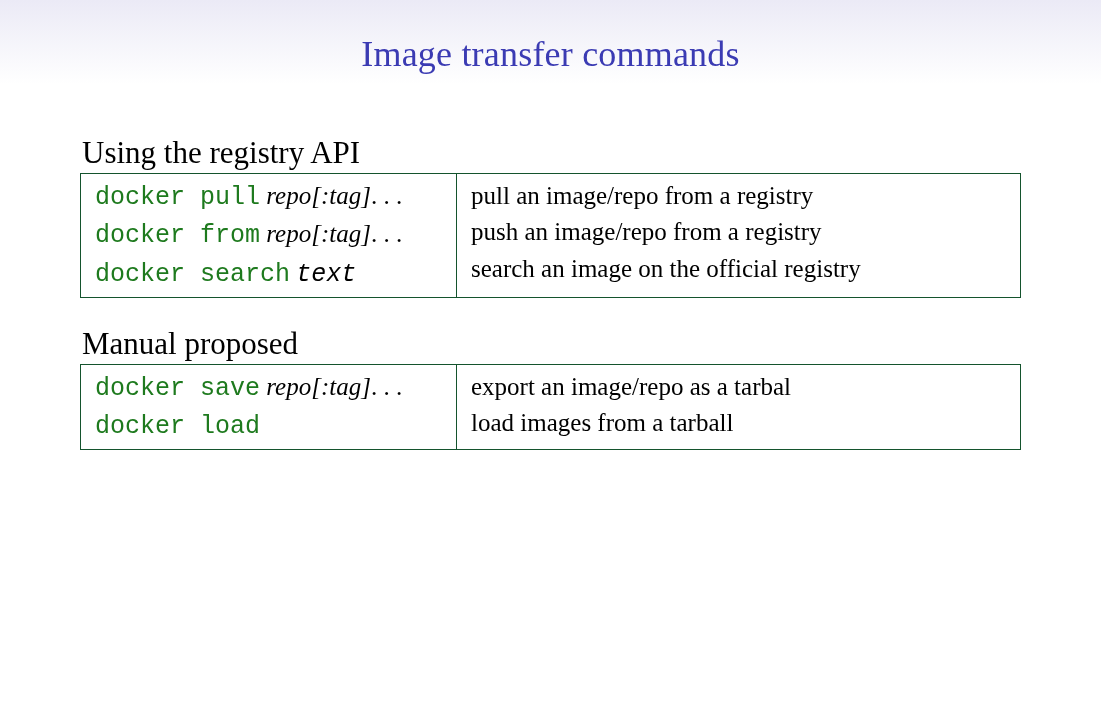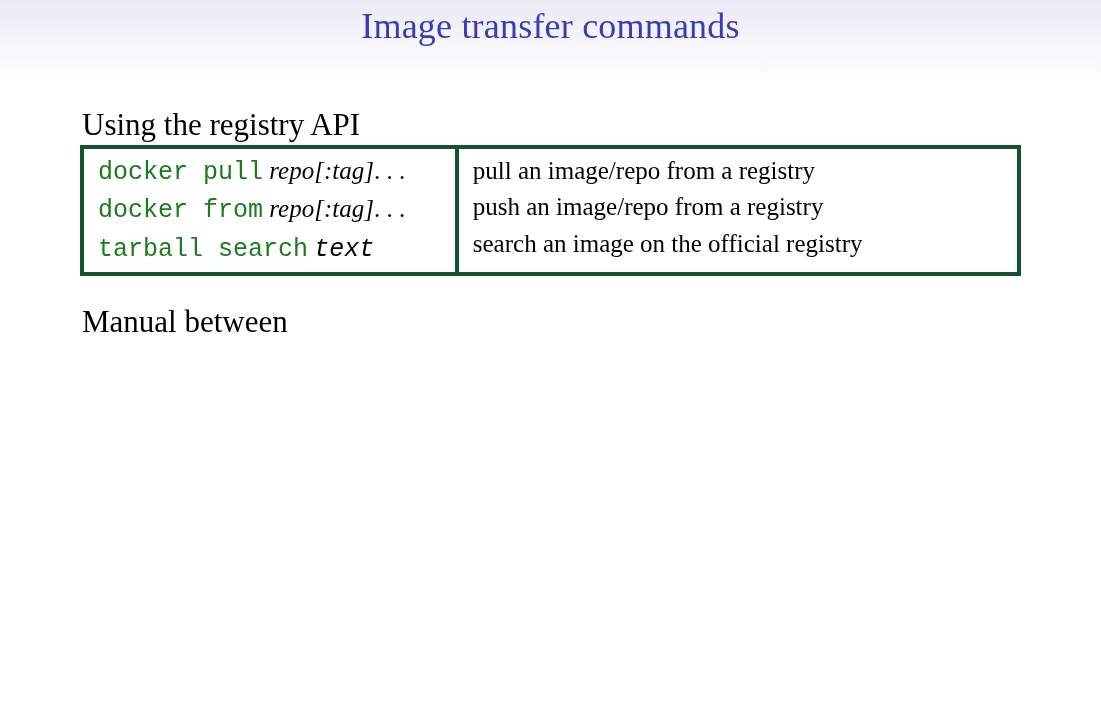"Image transfer commands" .slide { padding: 5px 80px 40px 80px -> 33px 80px 40px 80px }
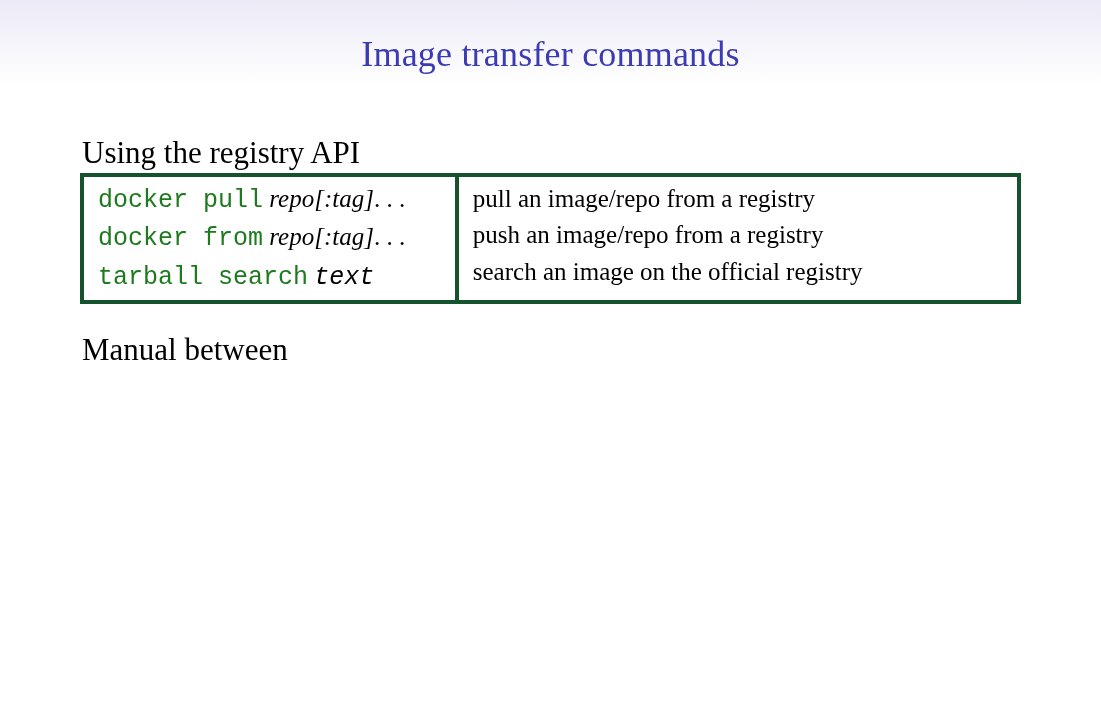"docker pull repo[:tag]. . ." .cmd-table td { border: 4px solid #14532d -> 1px solid #14532d }
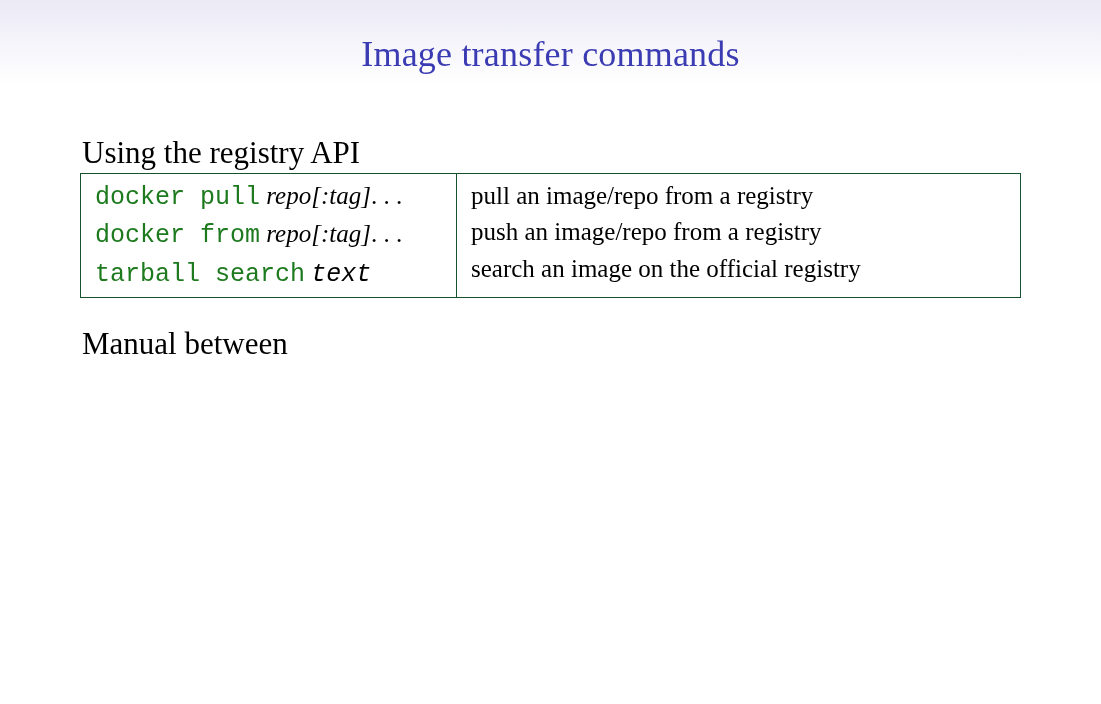"tarball search" span.cmd { text: tarball -> docker }
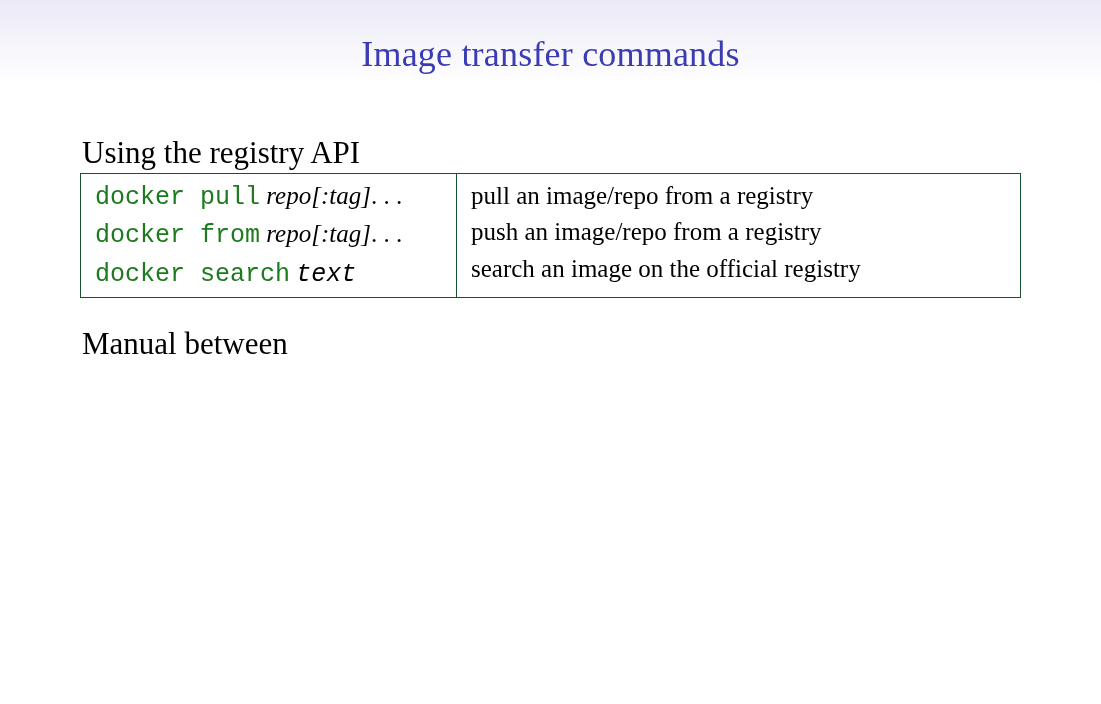"Manual between" div.section-label { text: between -> proposed }
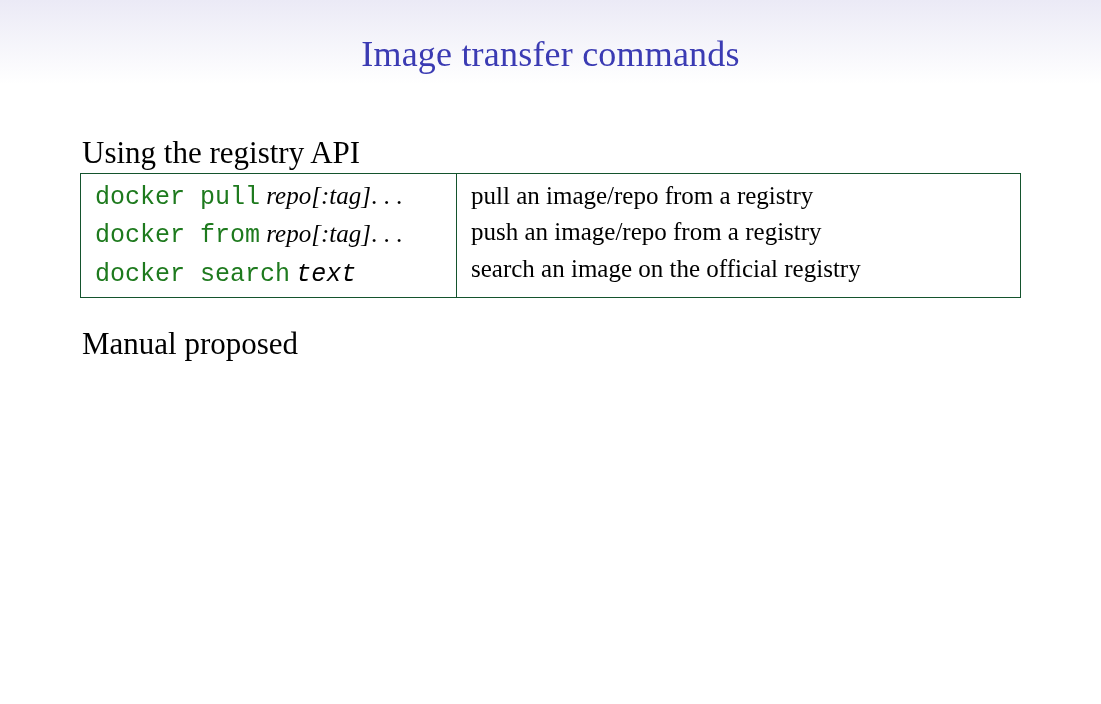"docker save repo[:tag]. . ." tr { html: none -> <tr> <td> <span>docker save</span> <span> <span>repo</span></span><span>[:tag]</span><span>. . .</span> <br> <span>docker load</span> </td> <td> <span>export an image/repo as a tarbal</span><br> <span>load images from a tarball</span> </td> </tr> }
